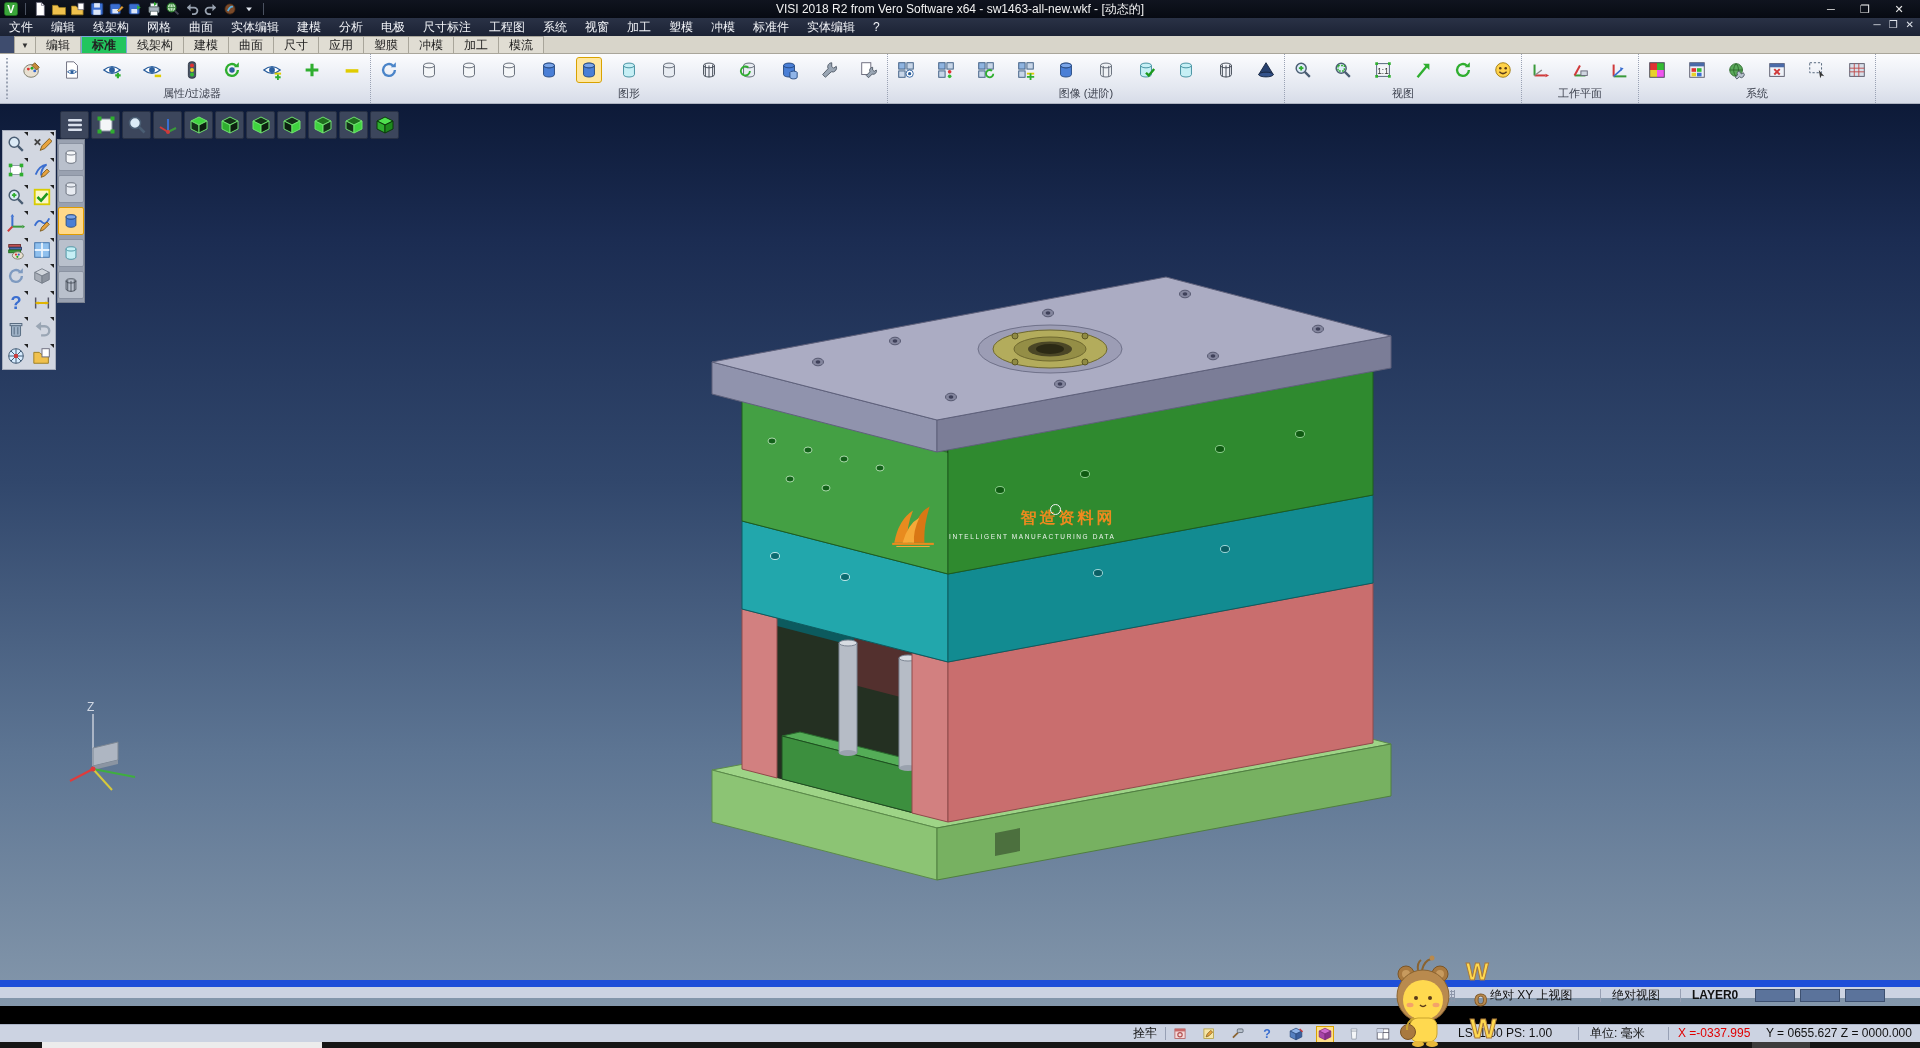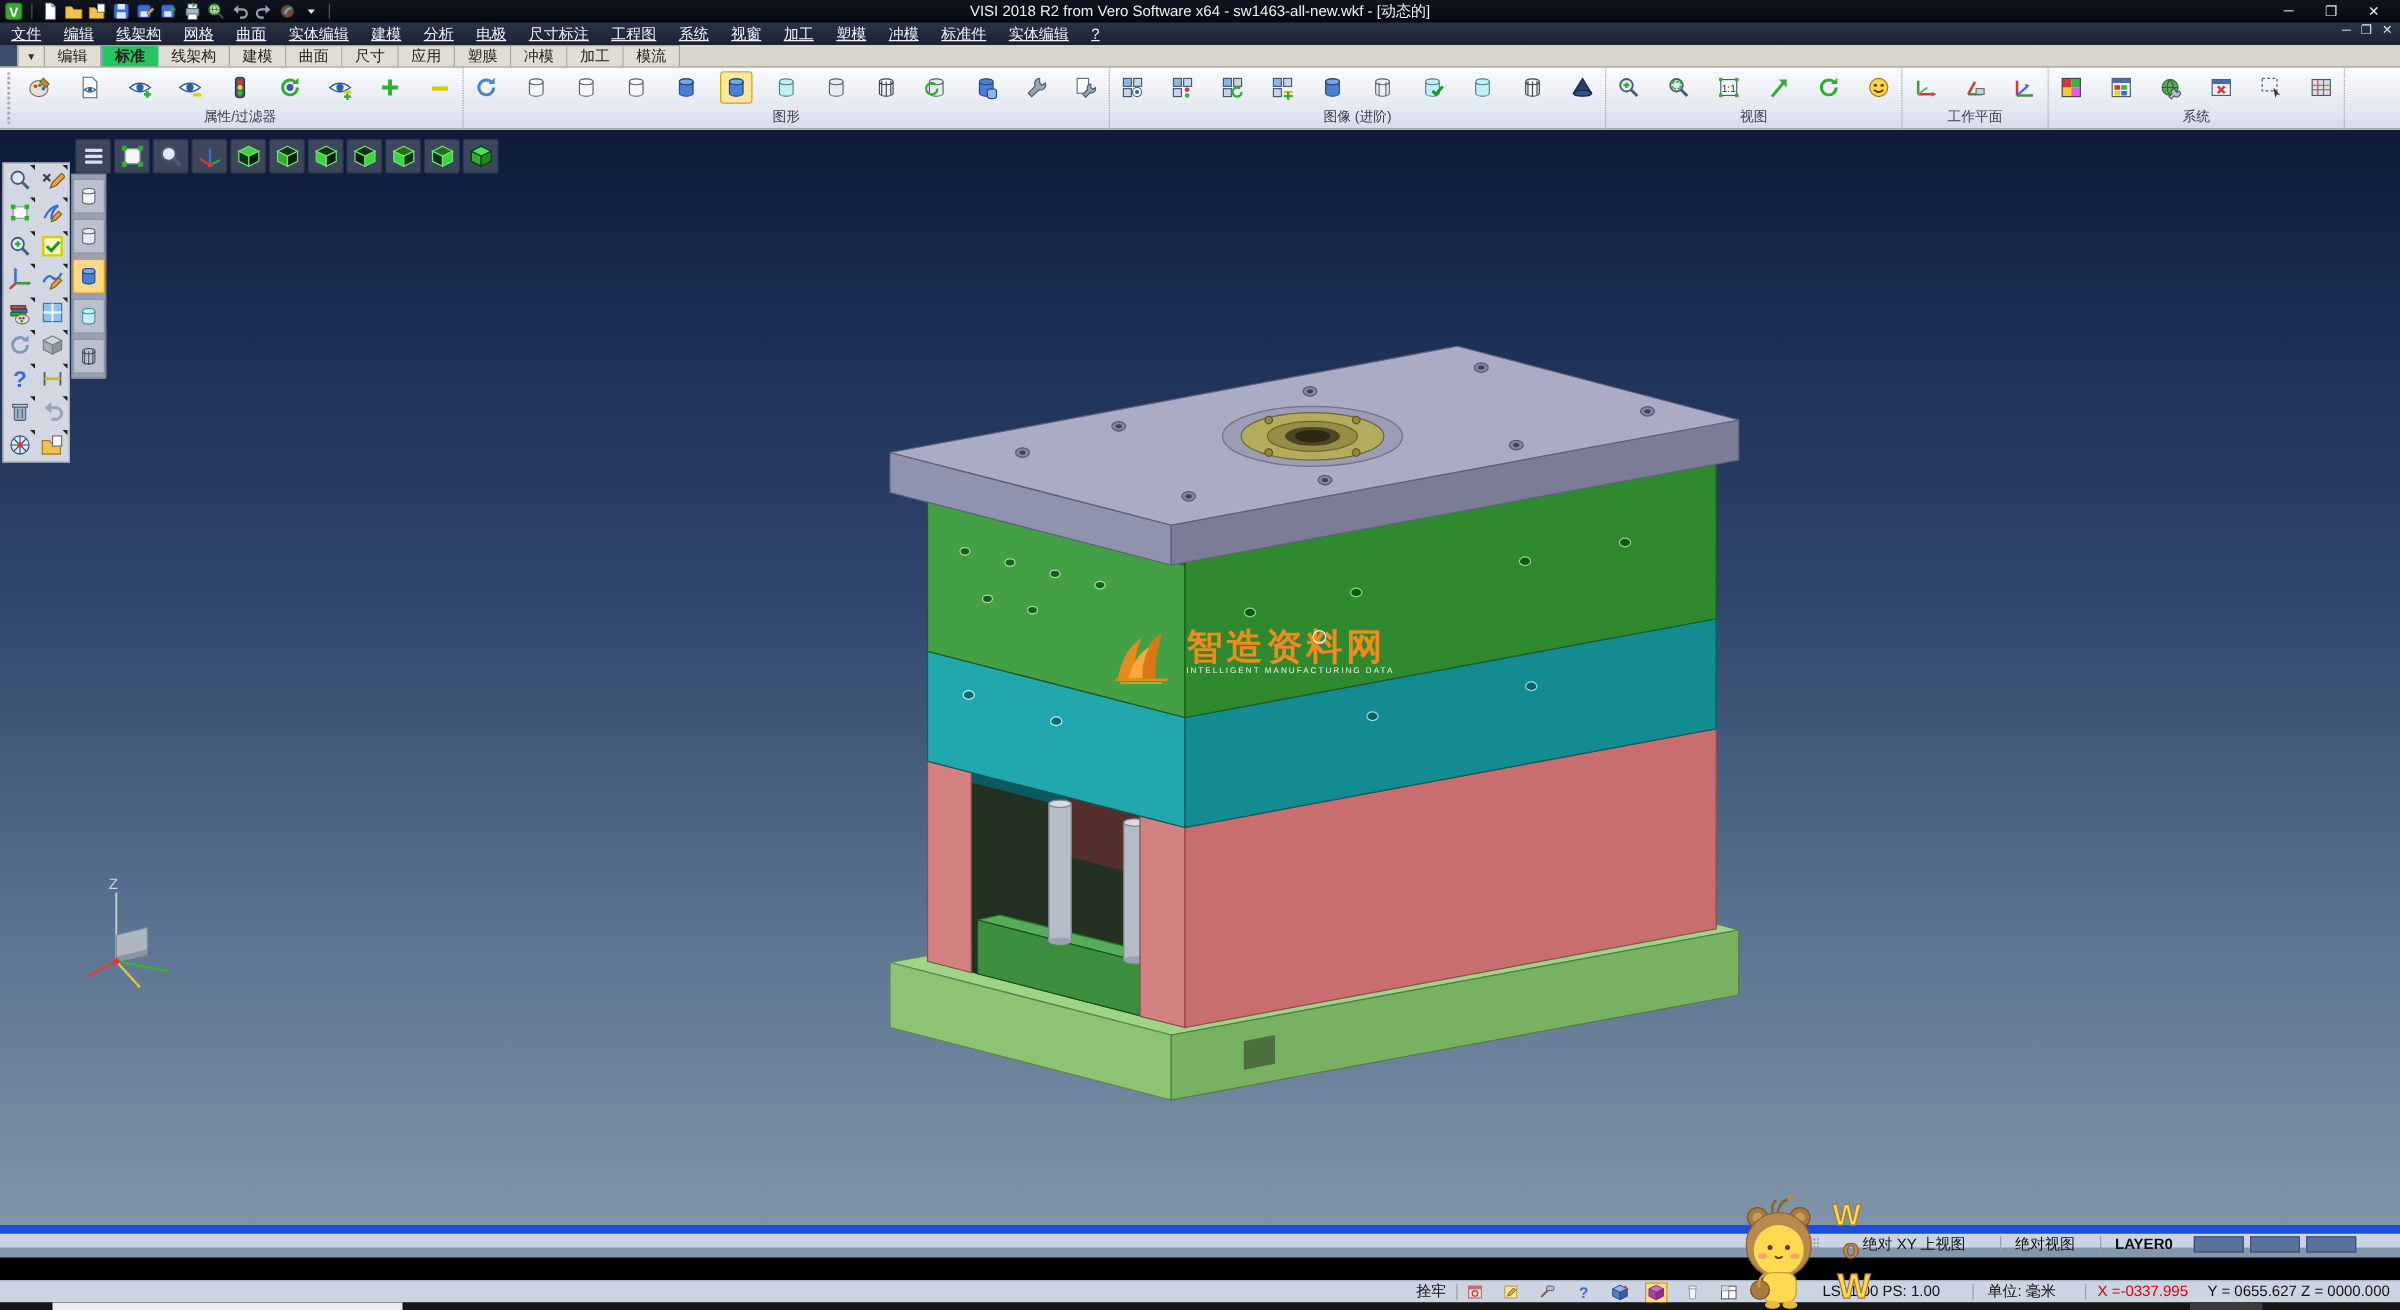"文件" .menubar { text-decoration: underline -> none }
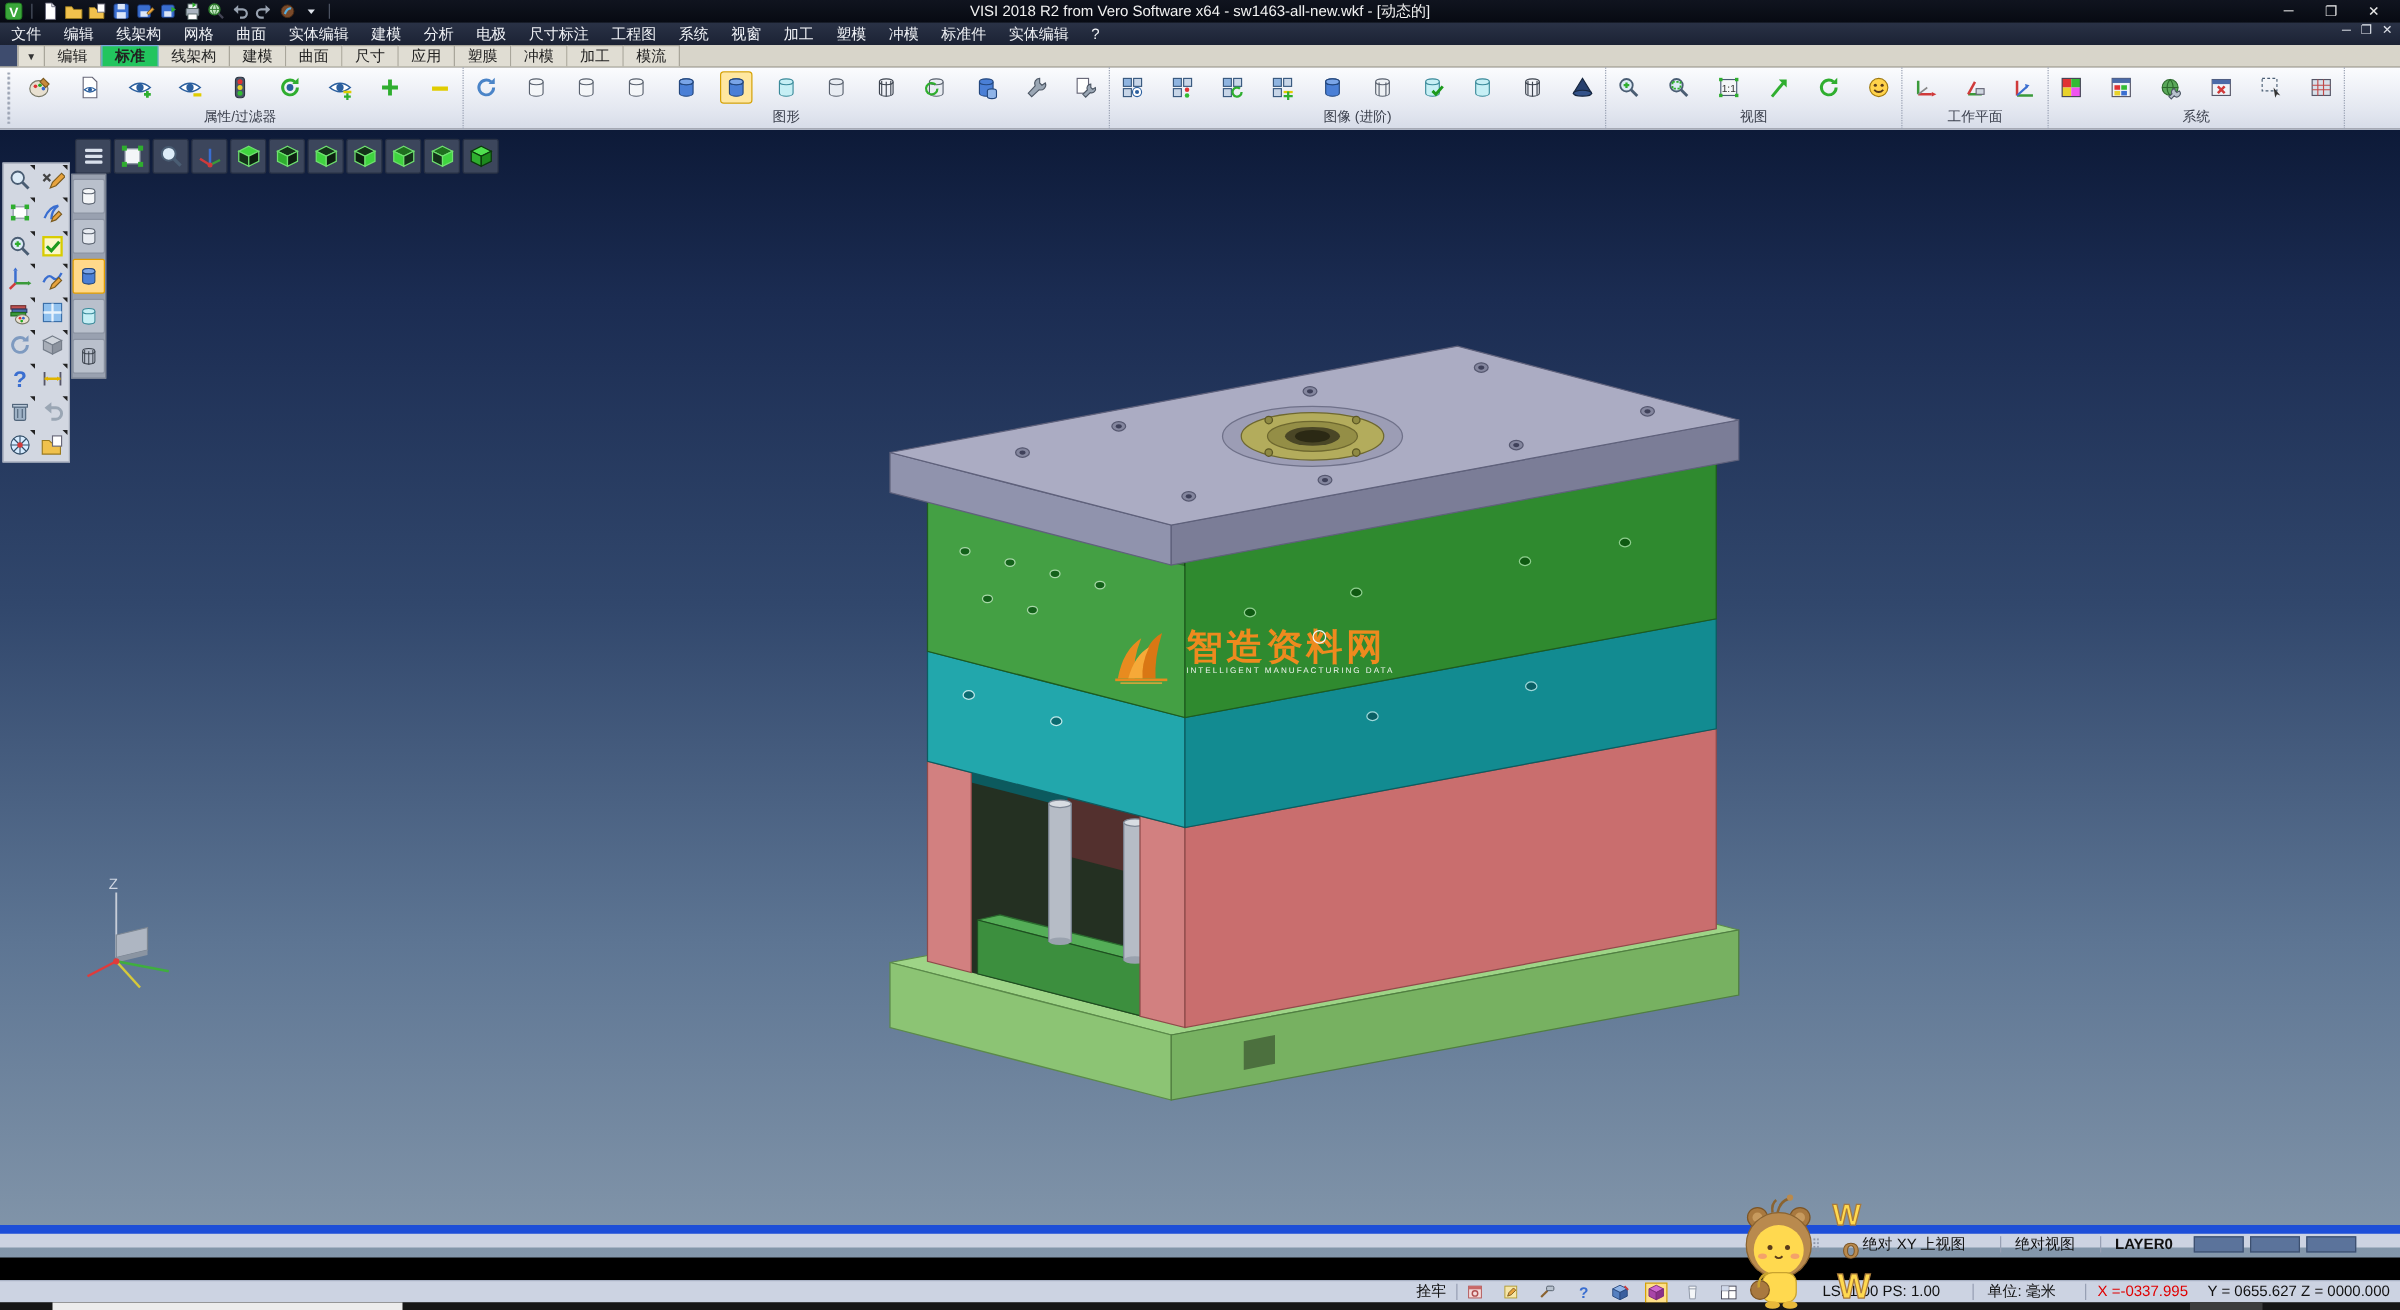"智造资料网" .wm-text .wm-title { font-size: 29px -> 16px; text-align: none -> right }
